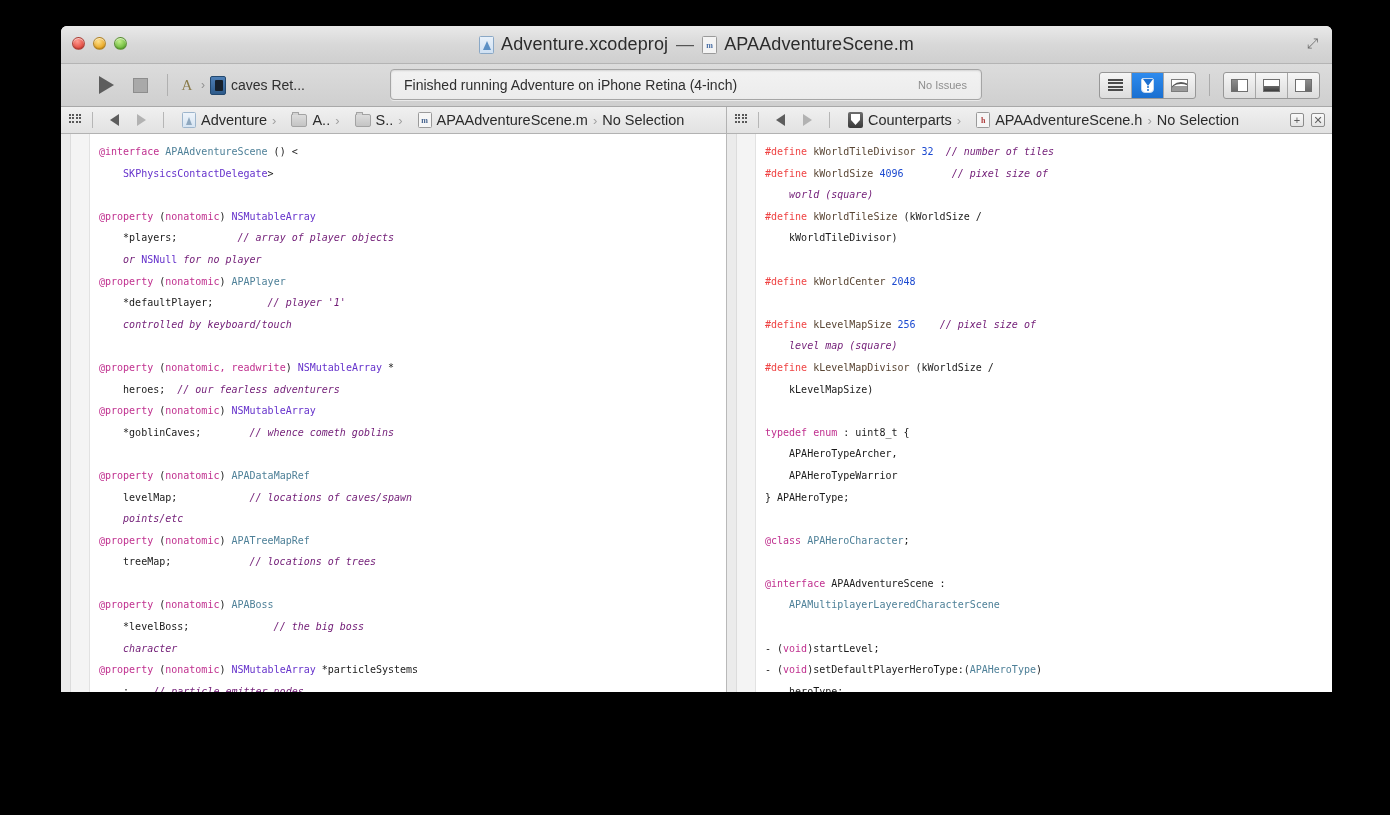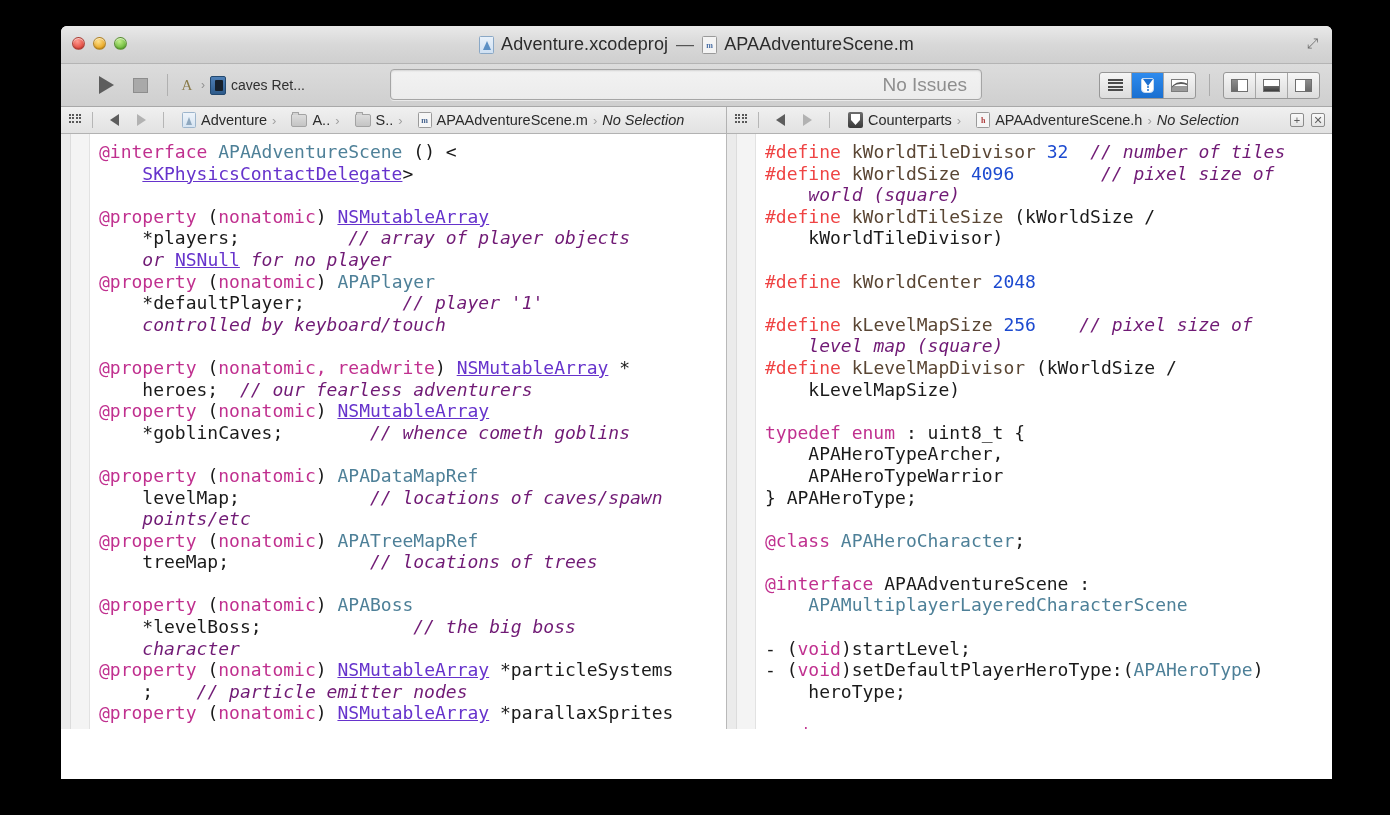"Adventure.xcodeproj" #window { height: 753px -> 666px }
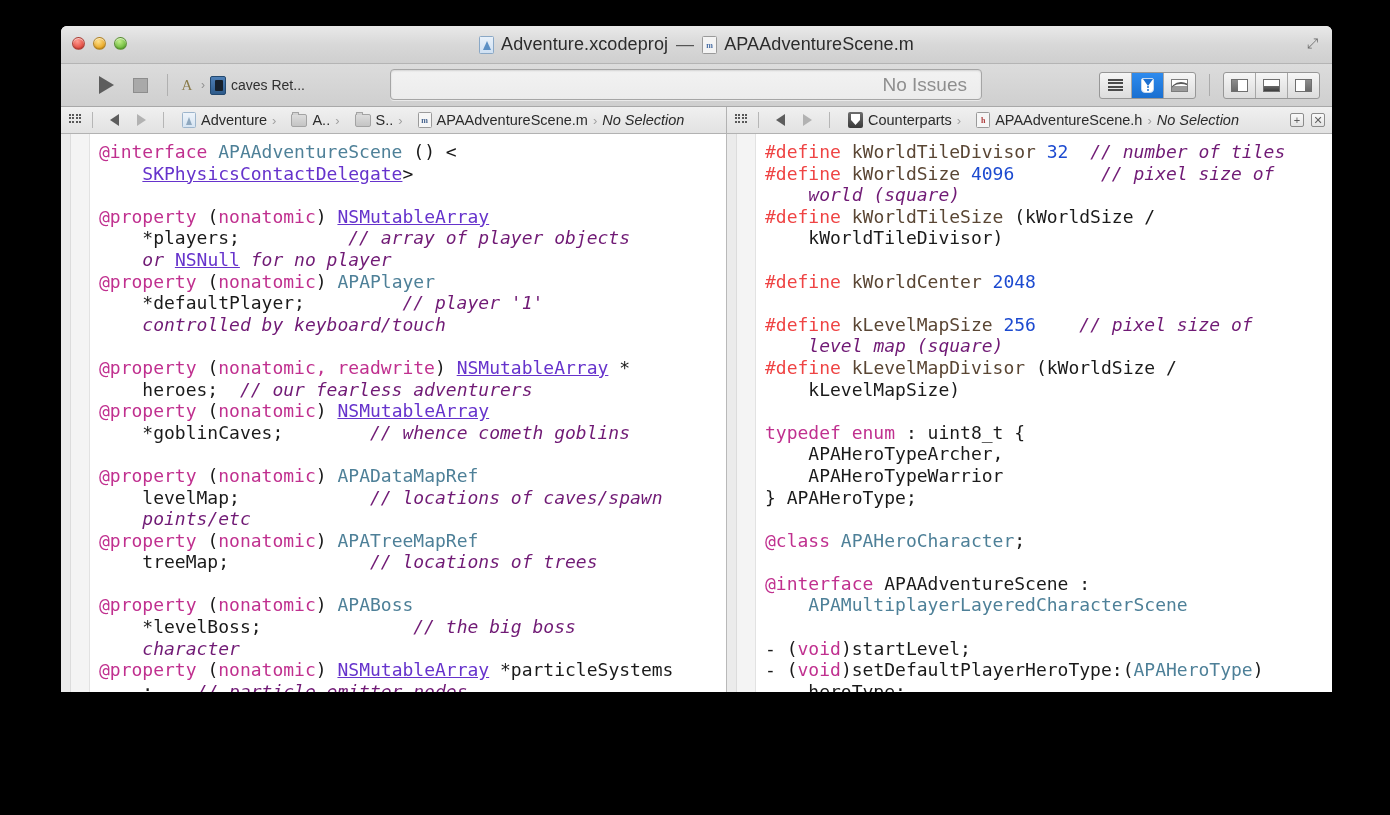"Finished running Adventure on iPhone" span.status-text { html: none -> <span>Finished running Adventure on iPhone Retina (4-inch)</span> }
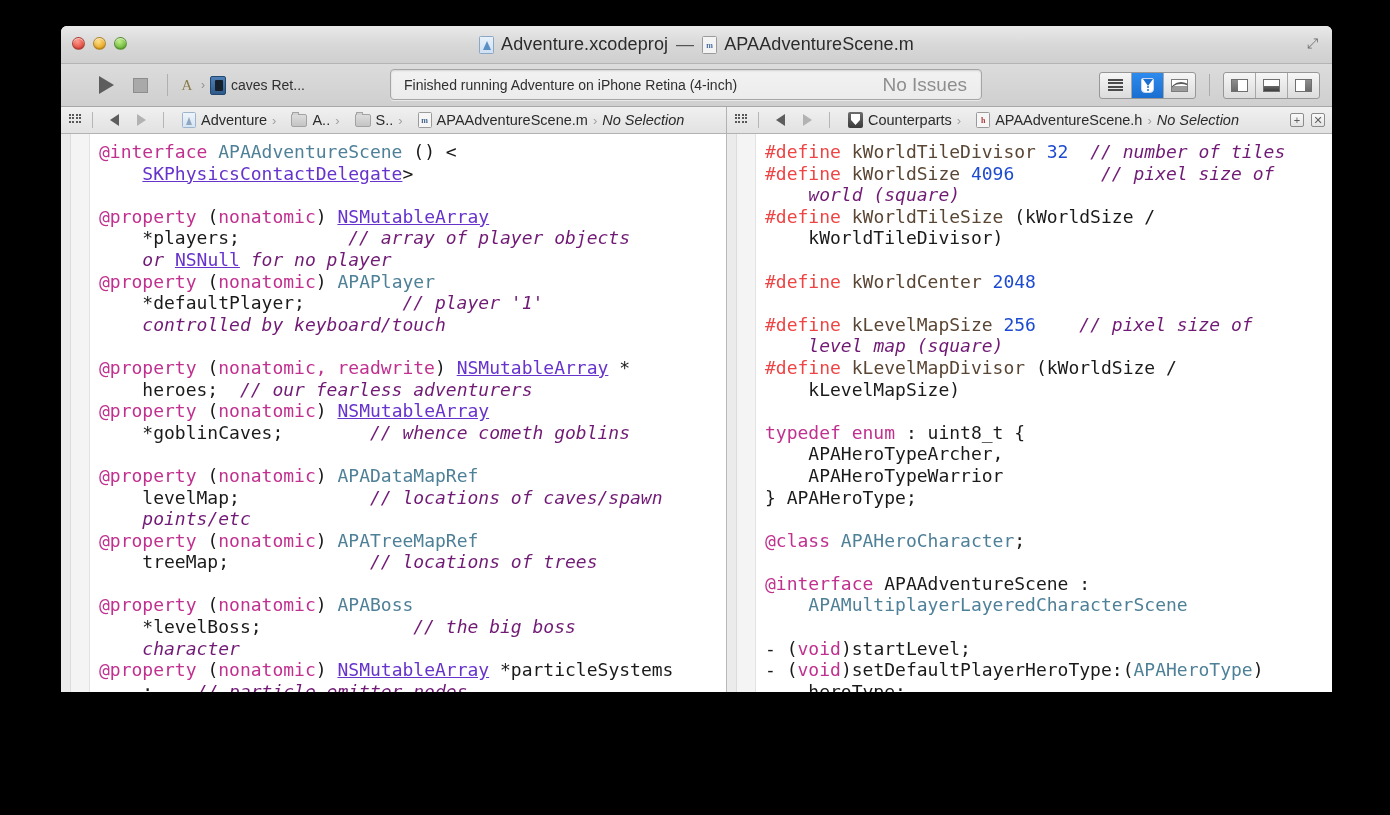"No Issues" .status-issues { font-size: 19px -> 11px }
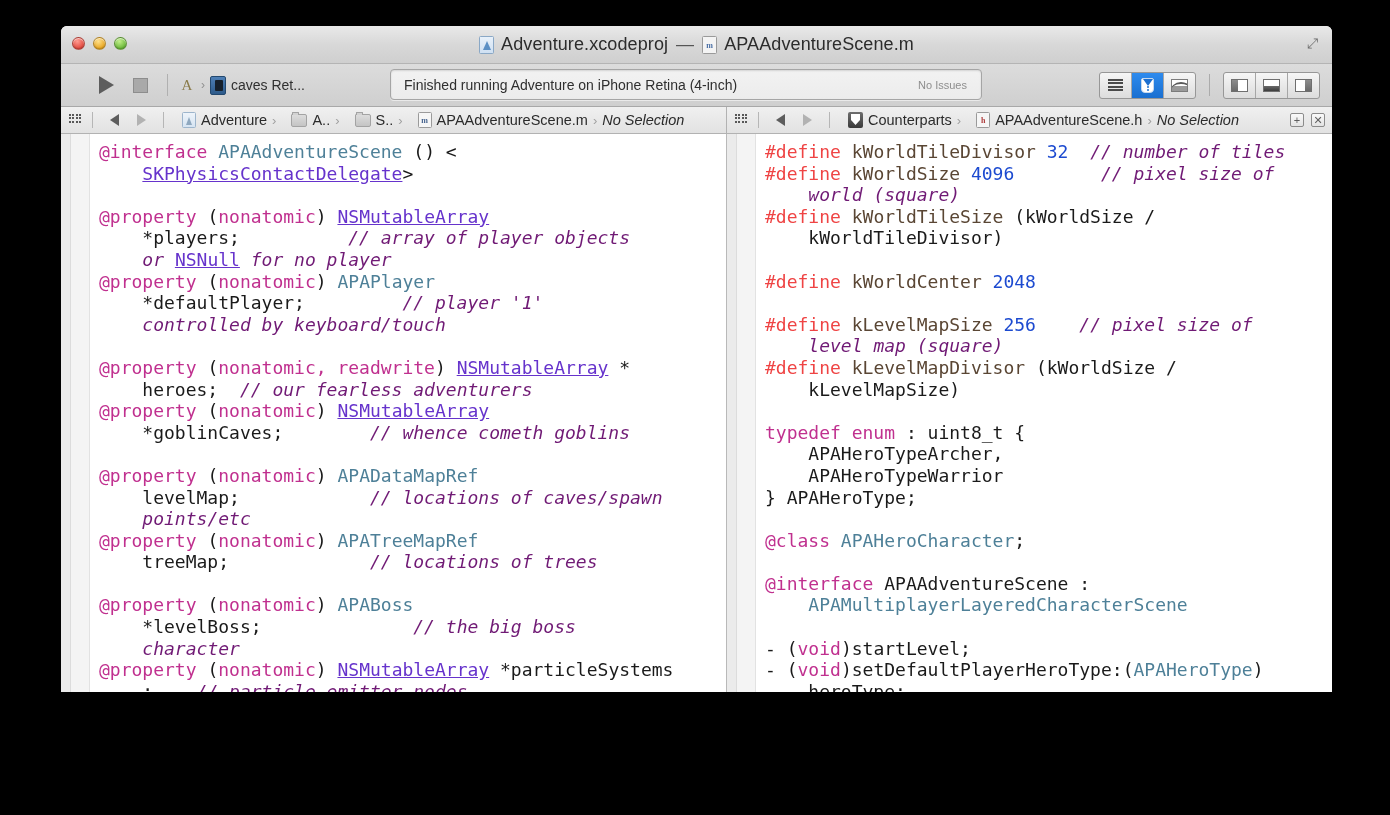"No Selection" .jb-noselect { font-style: italic -> none }
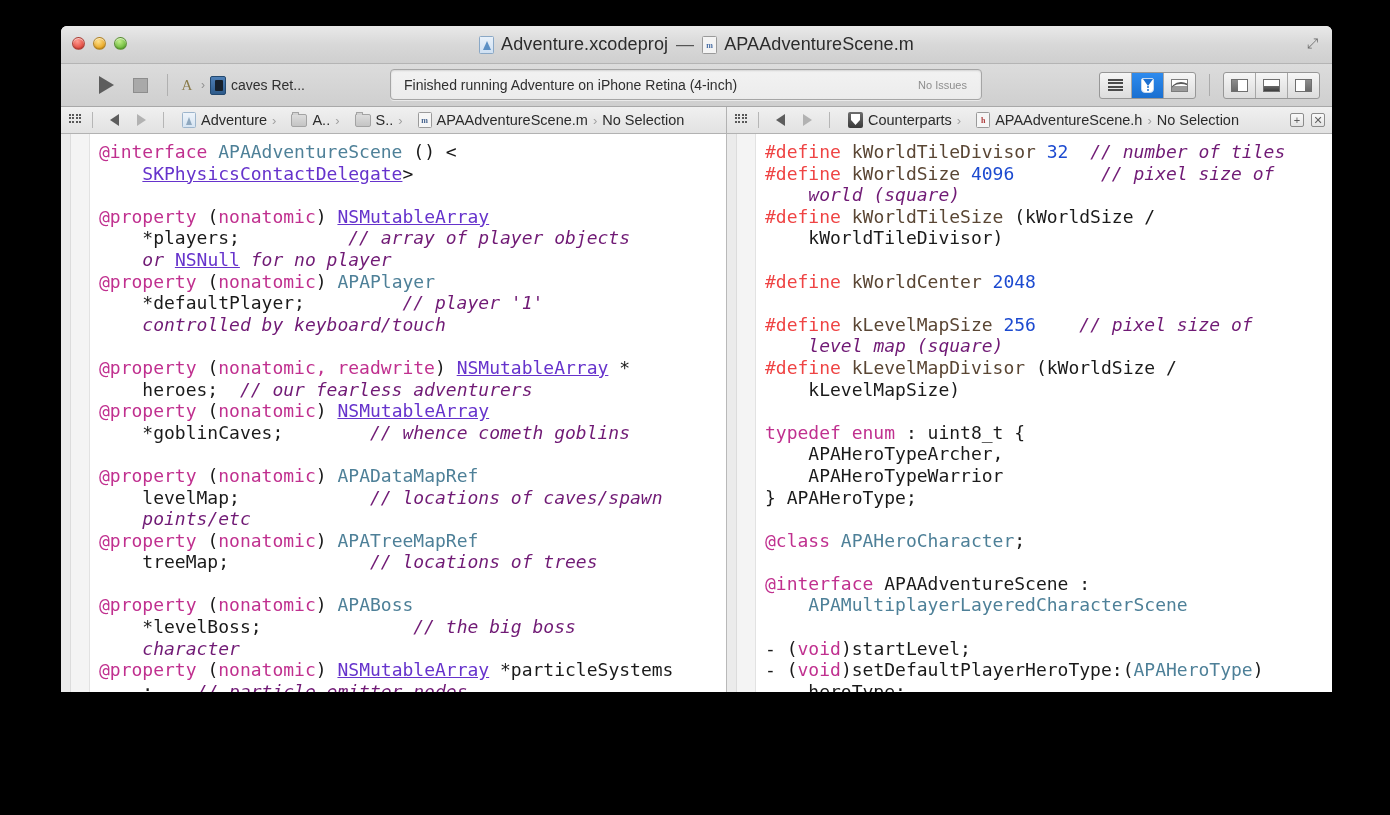"@interface APAAdventureScene () <" .code { font-size: 18px -> 10px }
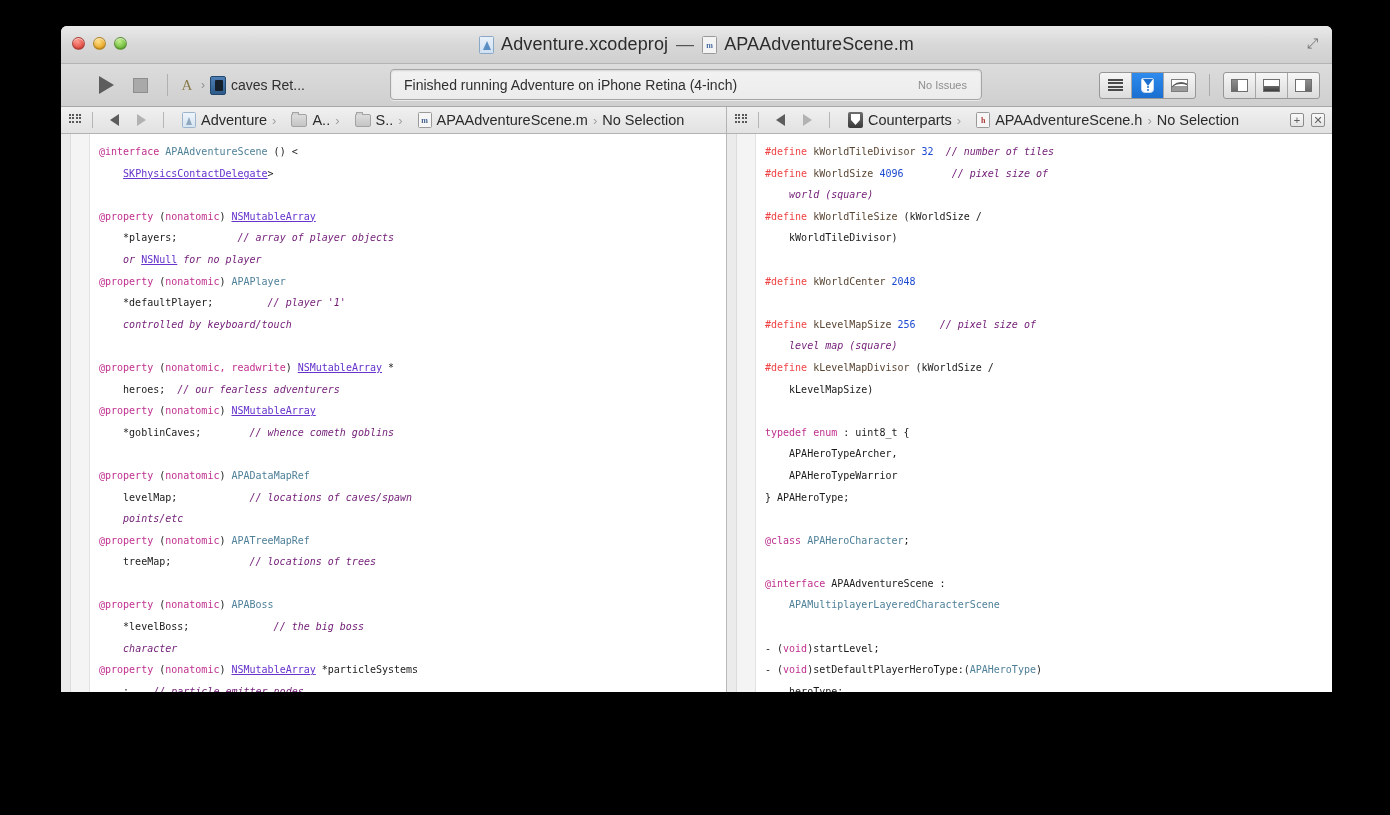"SKPhysicsContactDelegate" .systype { text-decoration: underline -> none }
